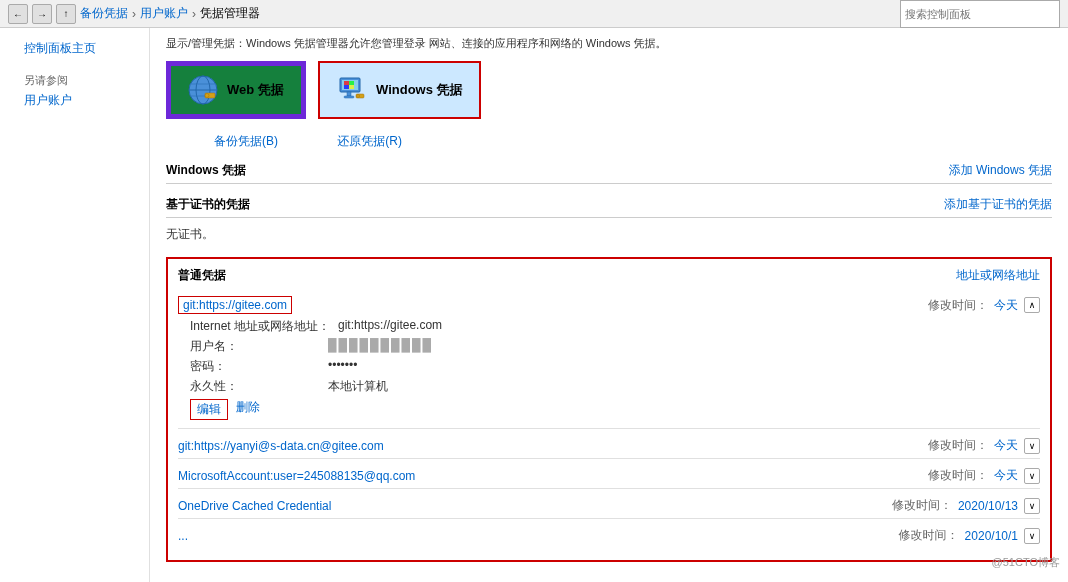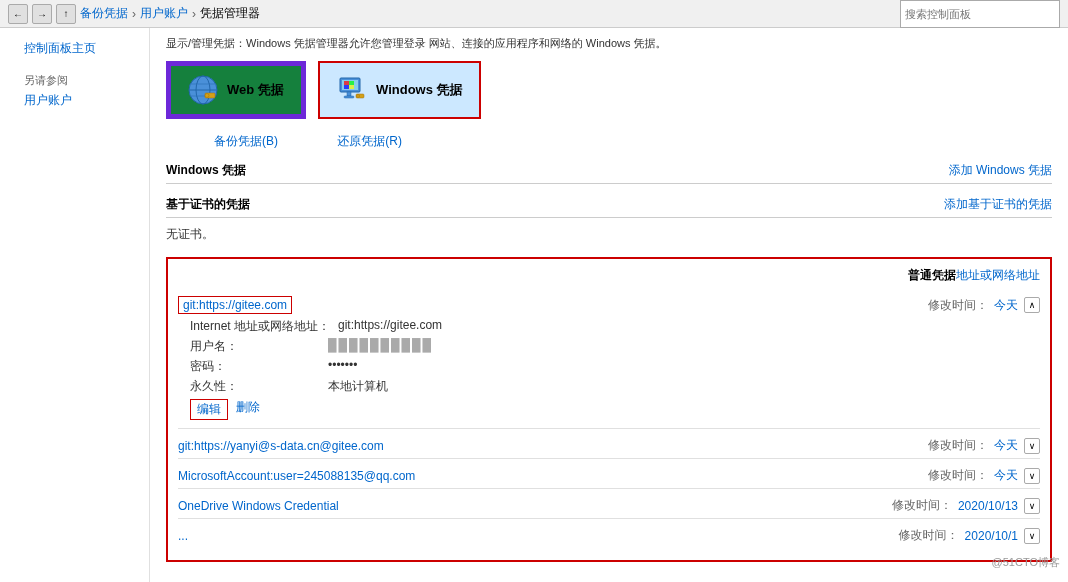"普通凭据" .generic-section-header { justify-content: flex-end -> space-between }
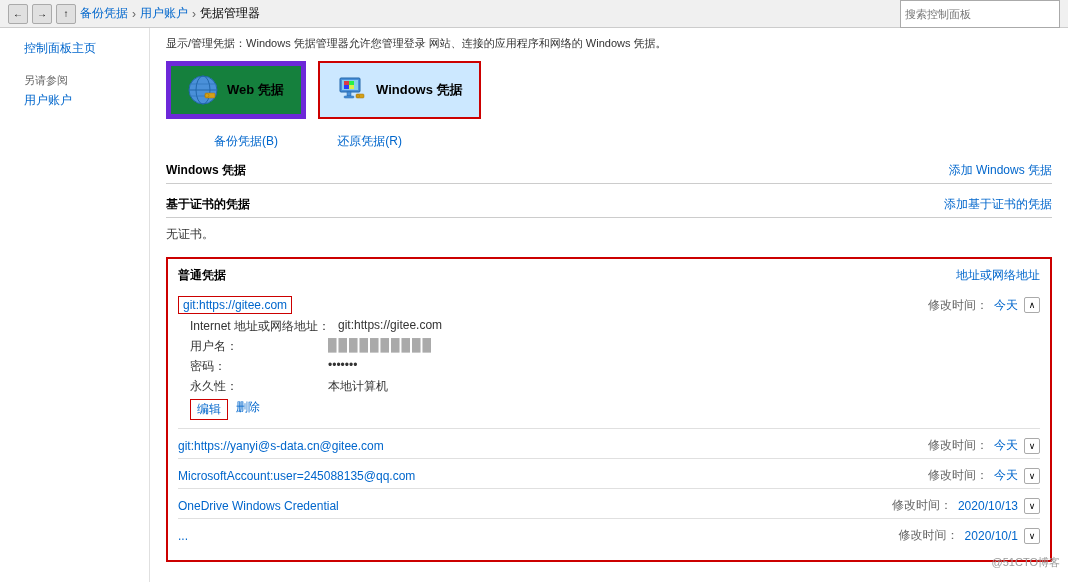"OneDrive Windows Credential" span.cred-item-name-plain { text: Windows -> Cached }
